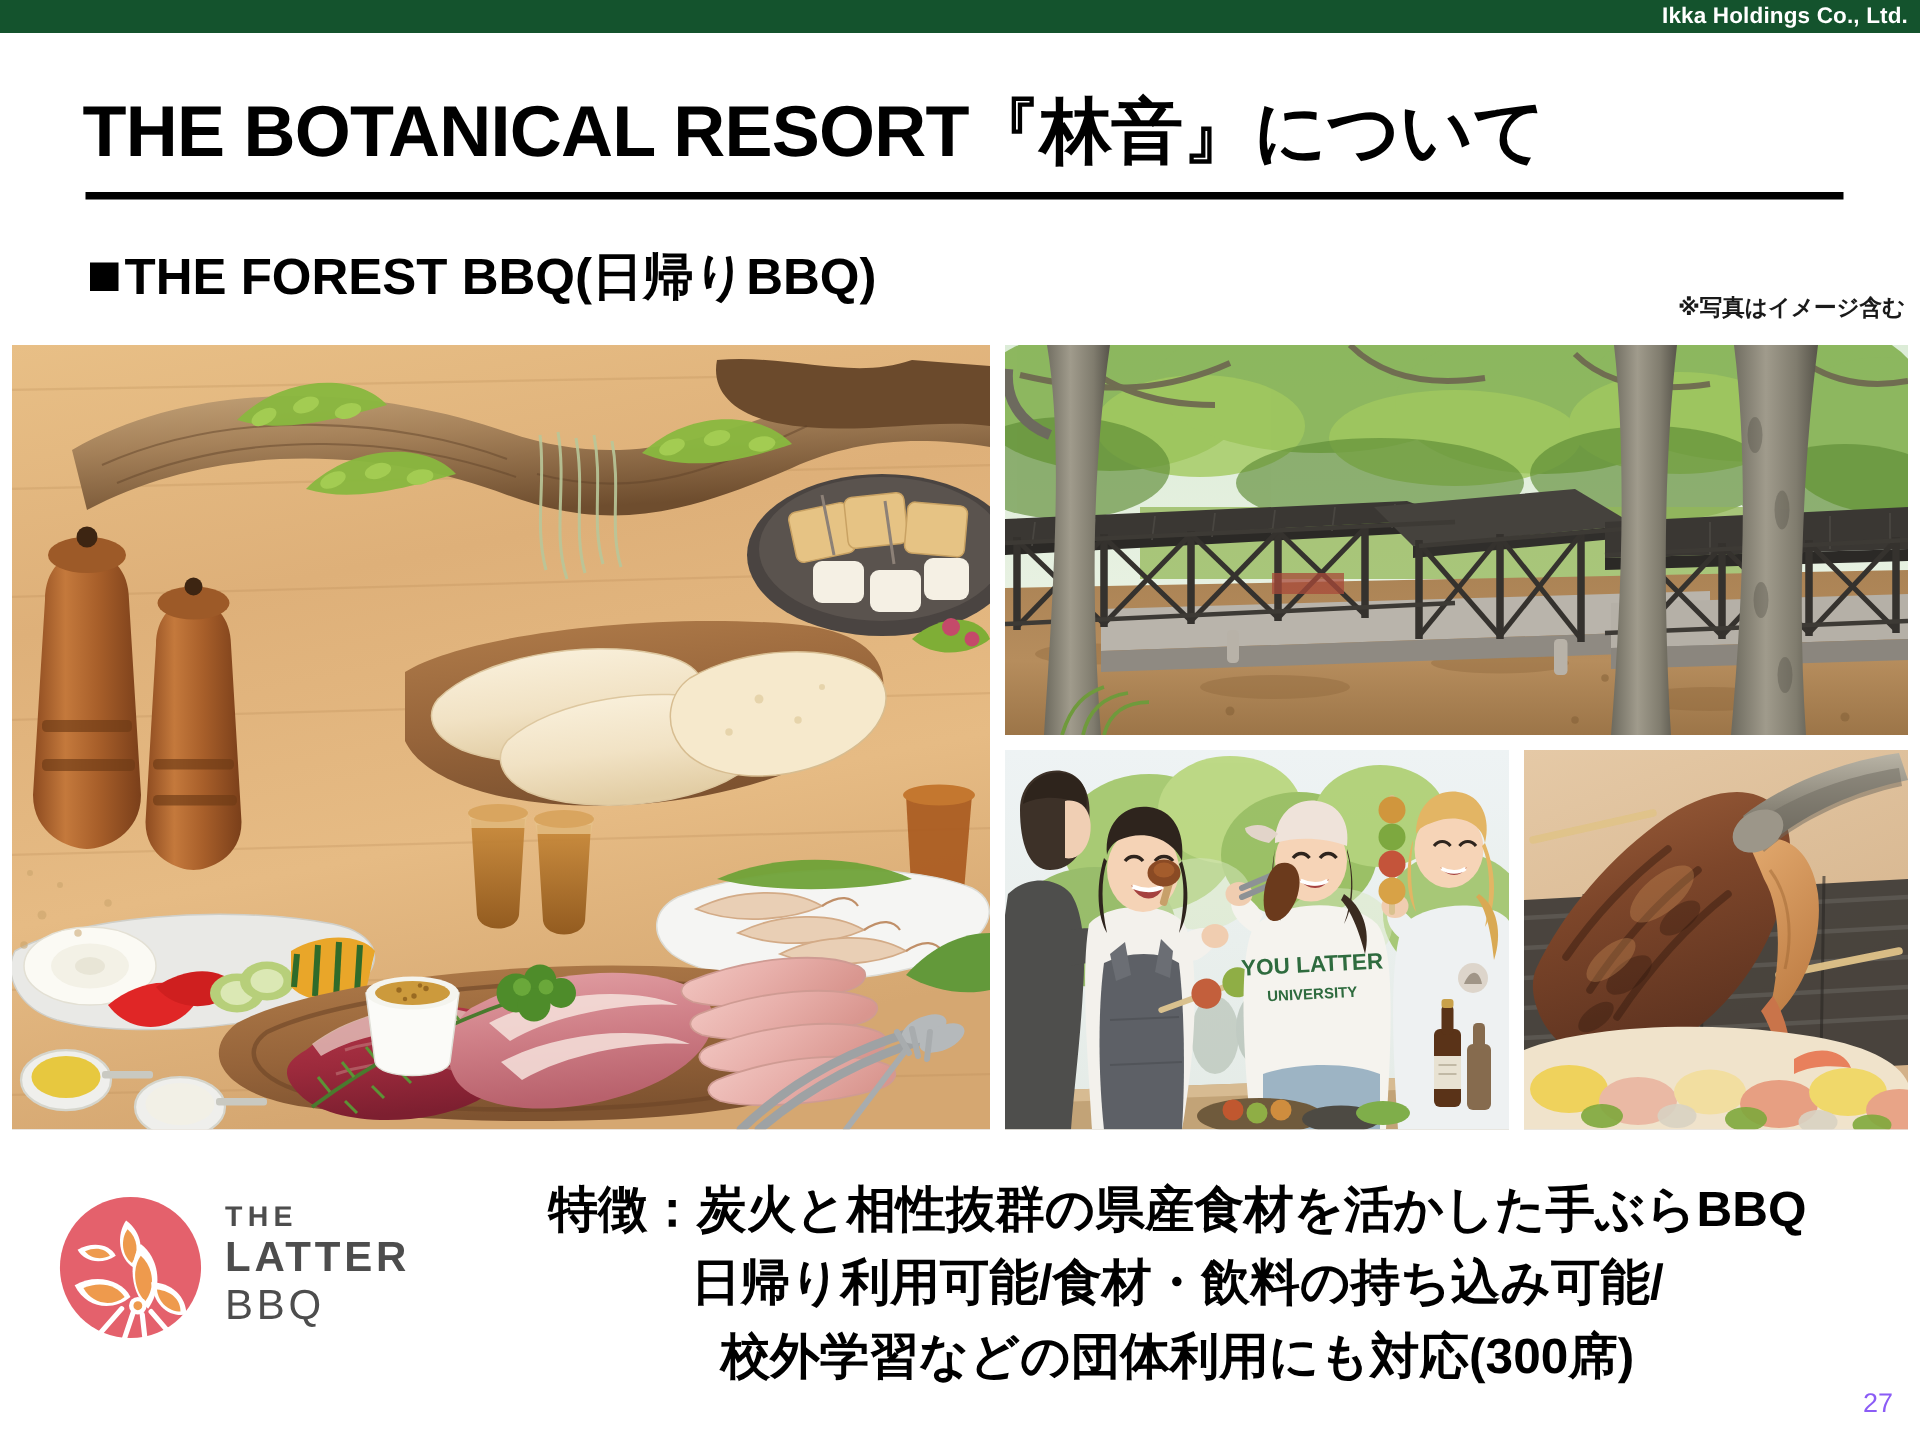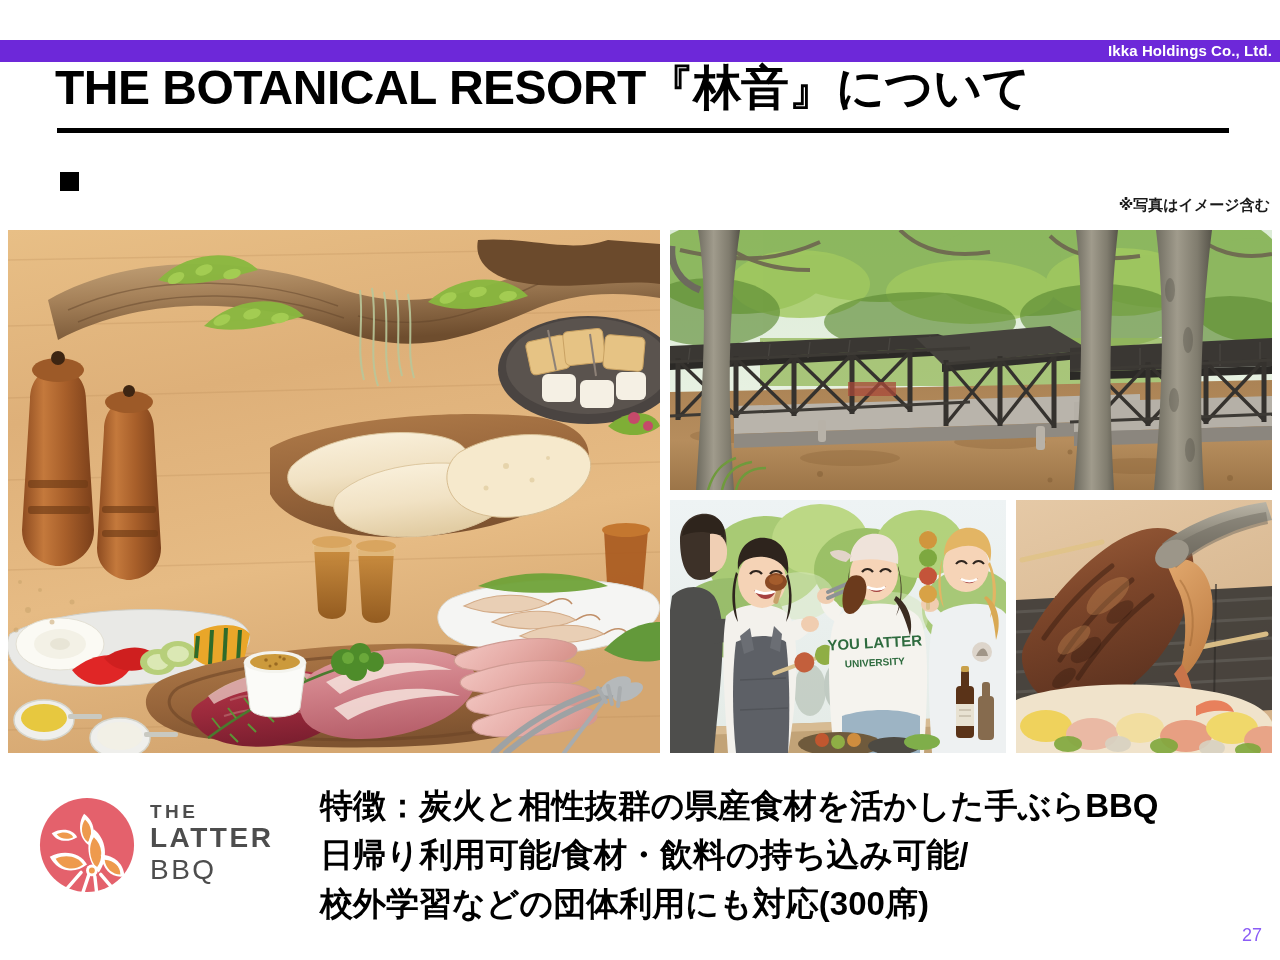"Ikka Holdings Co., Ltd." .topbar { background: #6d28d9 -> #14532d; margin-top: 40px -> none }
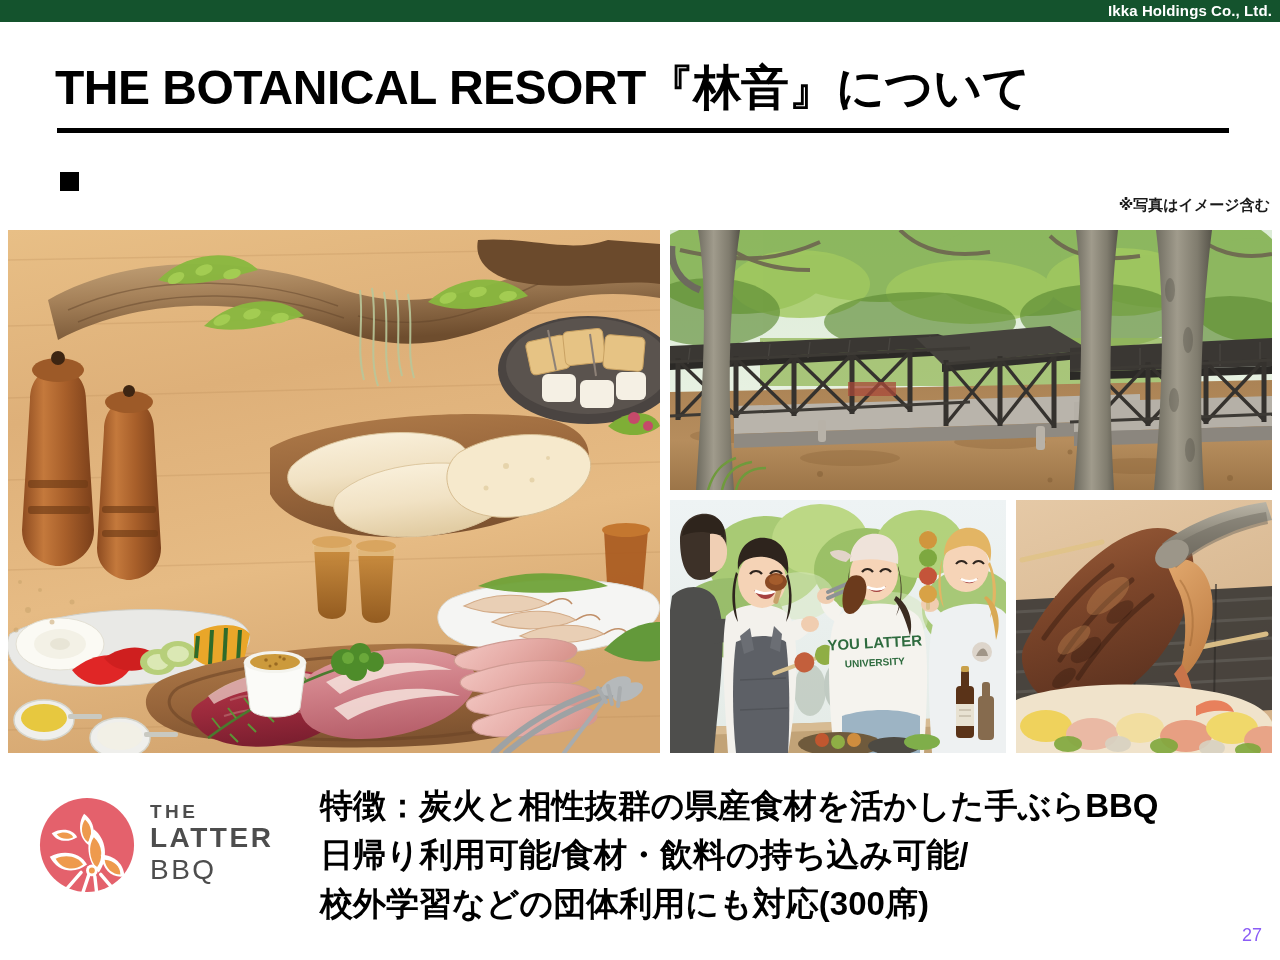"THE FOREST BBQ(日帰りBBQ)" span { html: none -> <span>THE FOREST BBQ(日帰りBBQ)</span> }
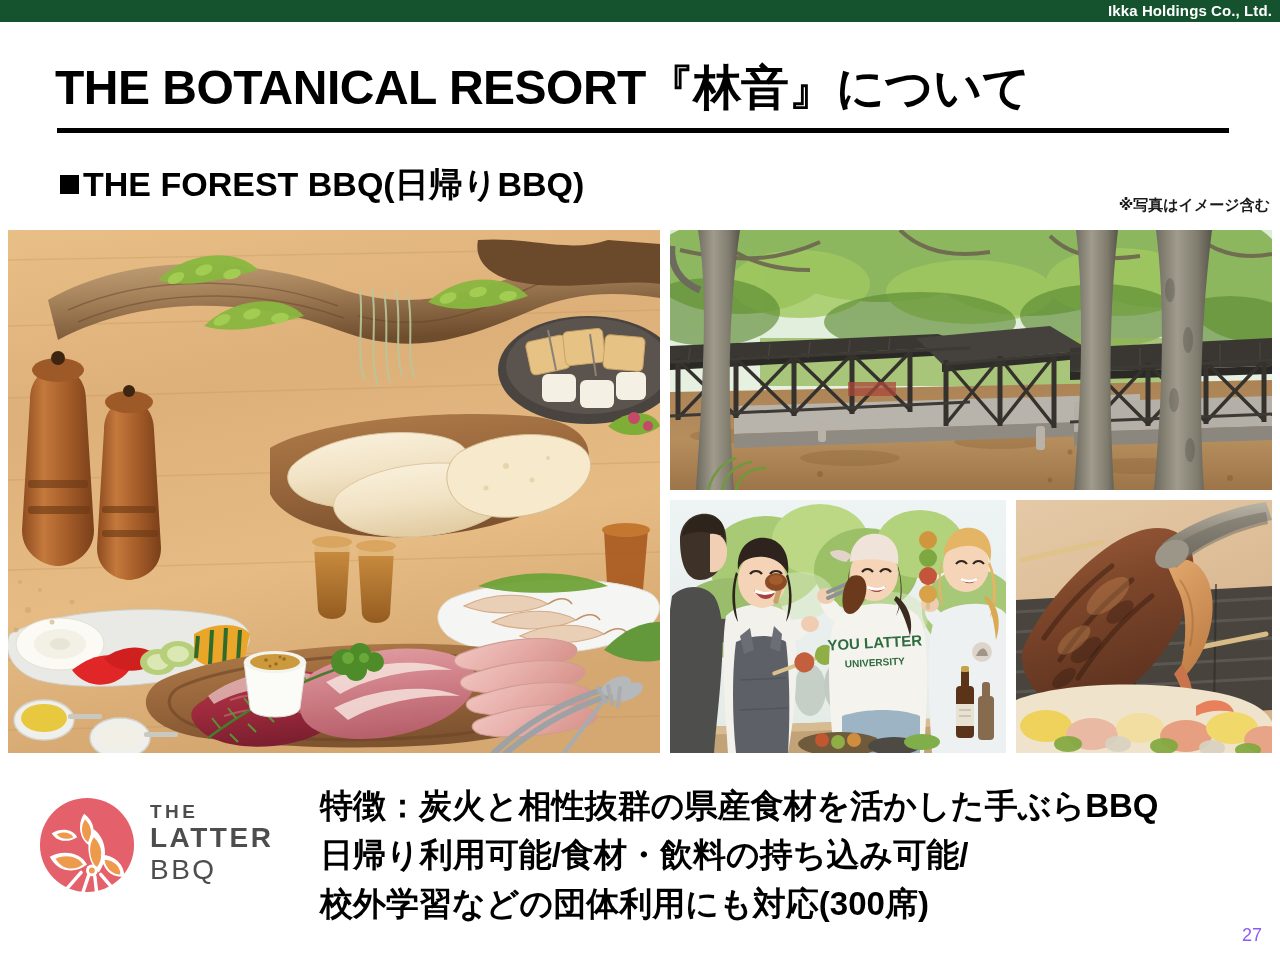"特徴：炭火と相性抜群の県産食材を活かした手ぶらBBQ" .caption { text-align: left -> center }
